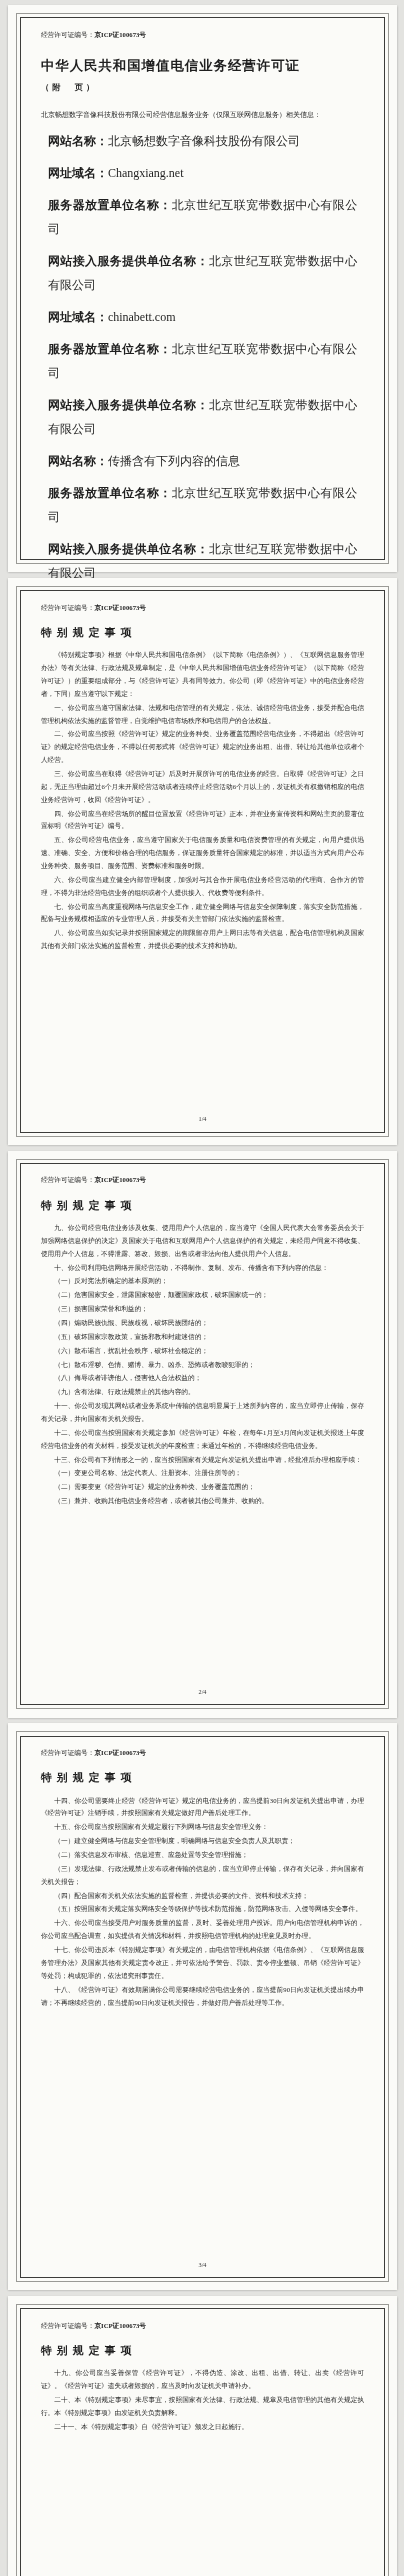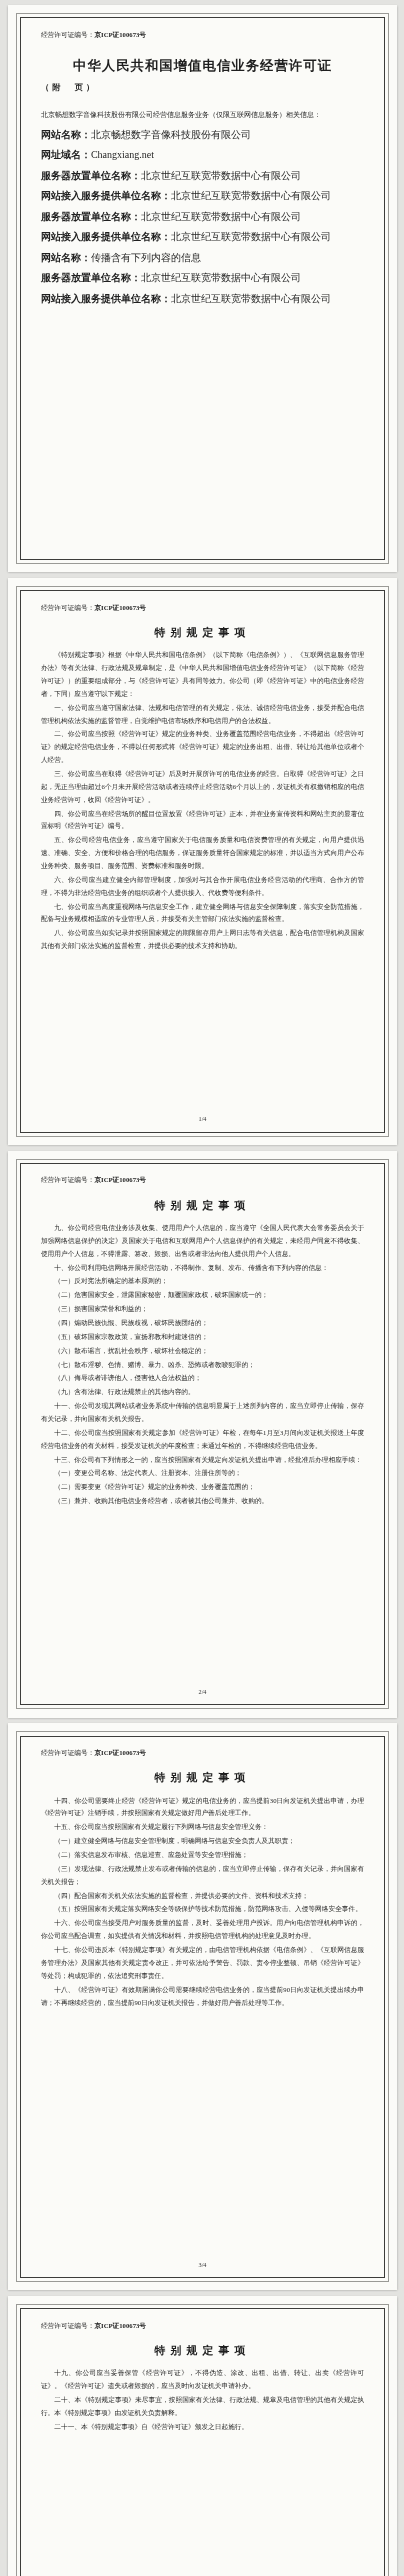"中华人民共和国增值电信业务经营许可证" .cert-title { text-align: center -> left }
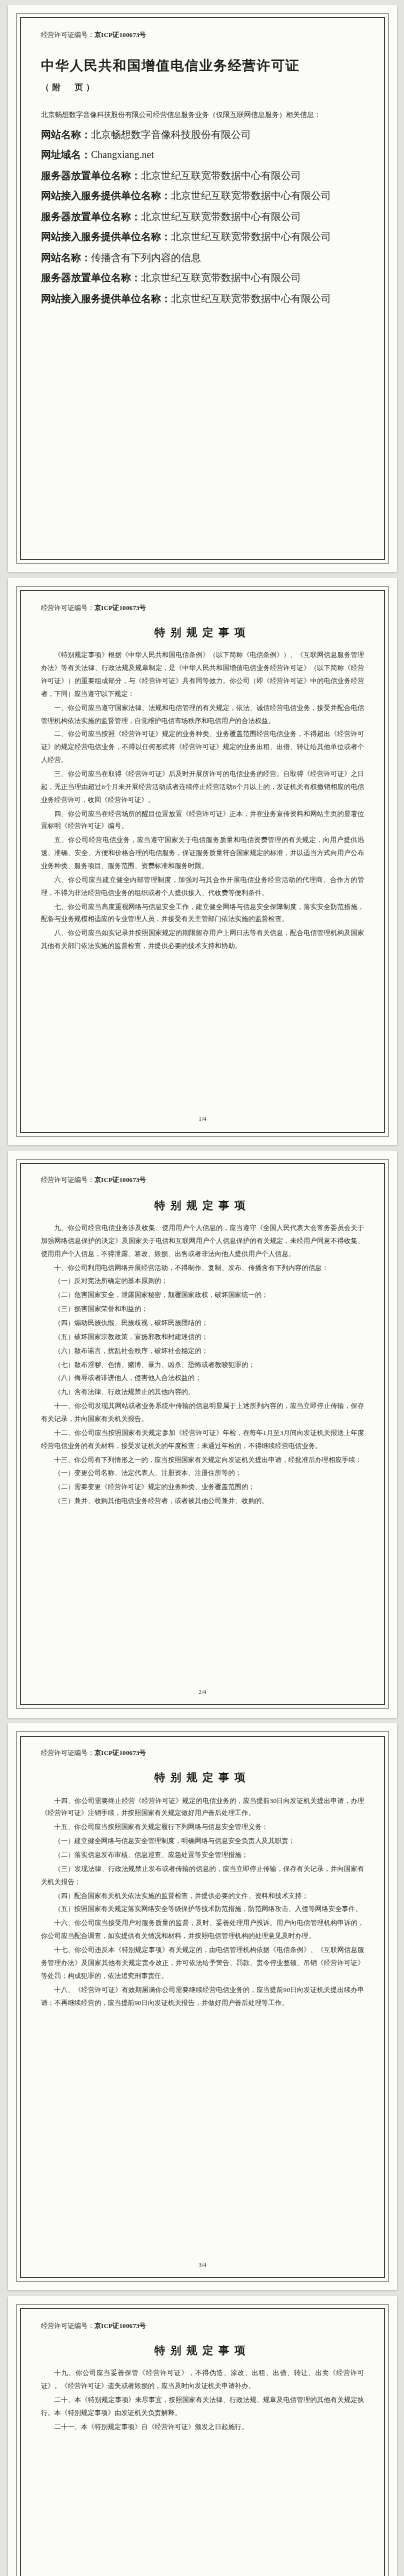"网站名称：北京畅想数字音像科技股份有限公司" .entries p { font-size: 10px -> 12px; margin: 0 -> 7px }
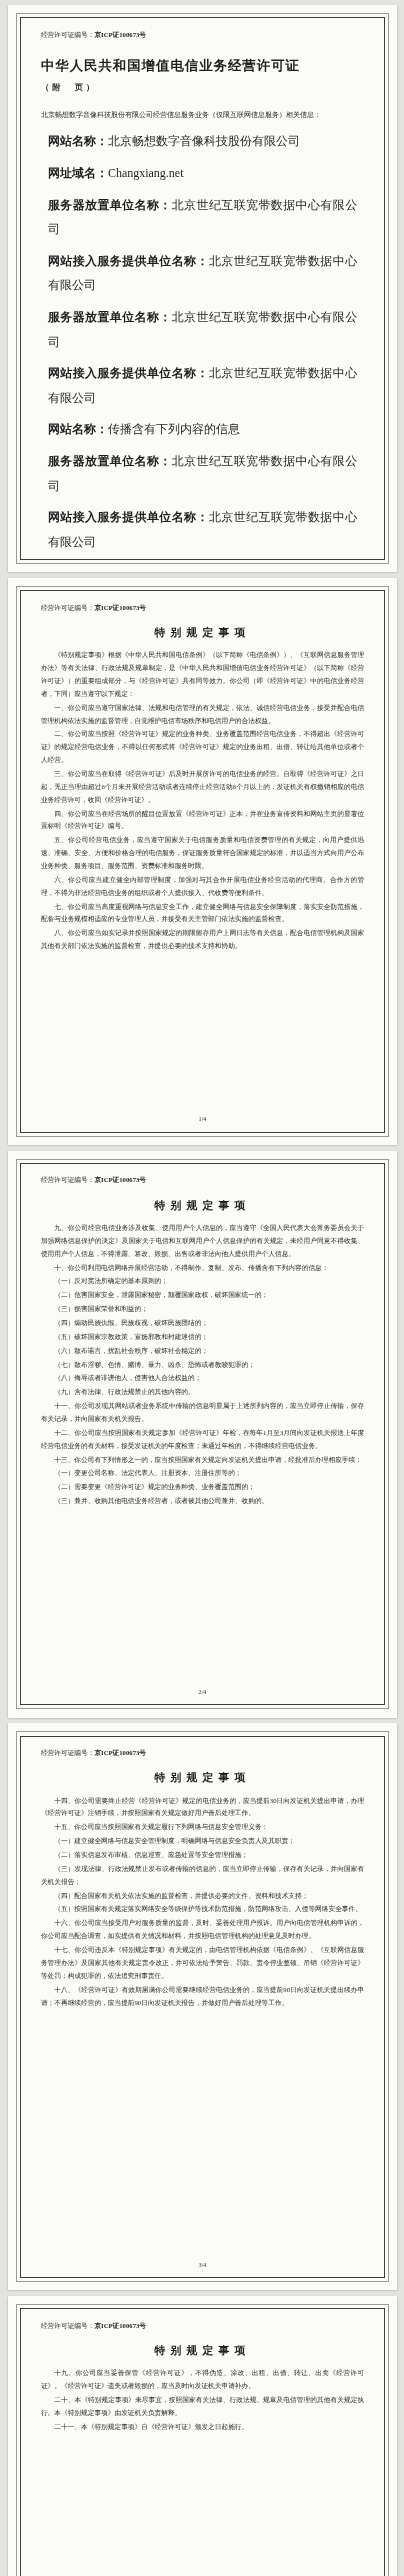"网址域名：chinabett.com" p { html: none -> <p><span>网址域名：</span><span>chinabett.com</span></p> }
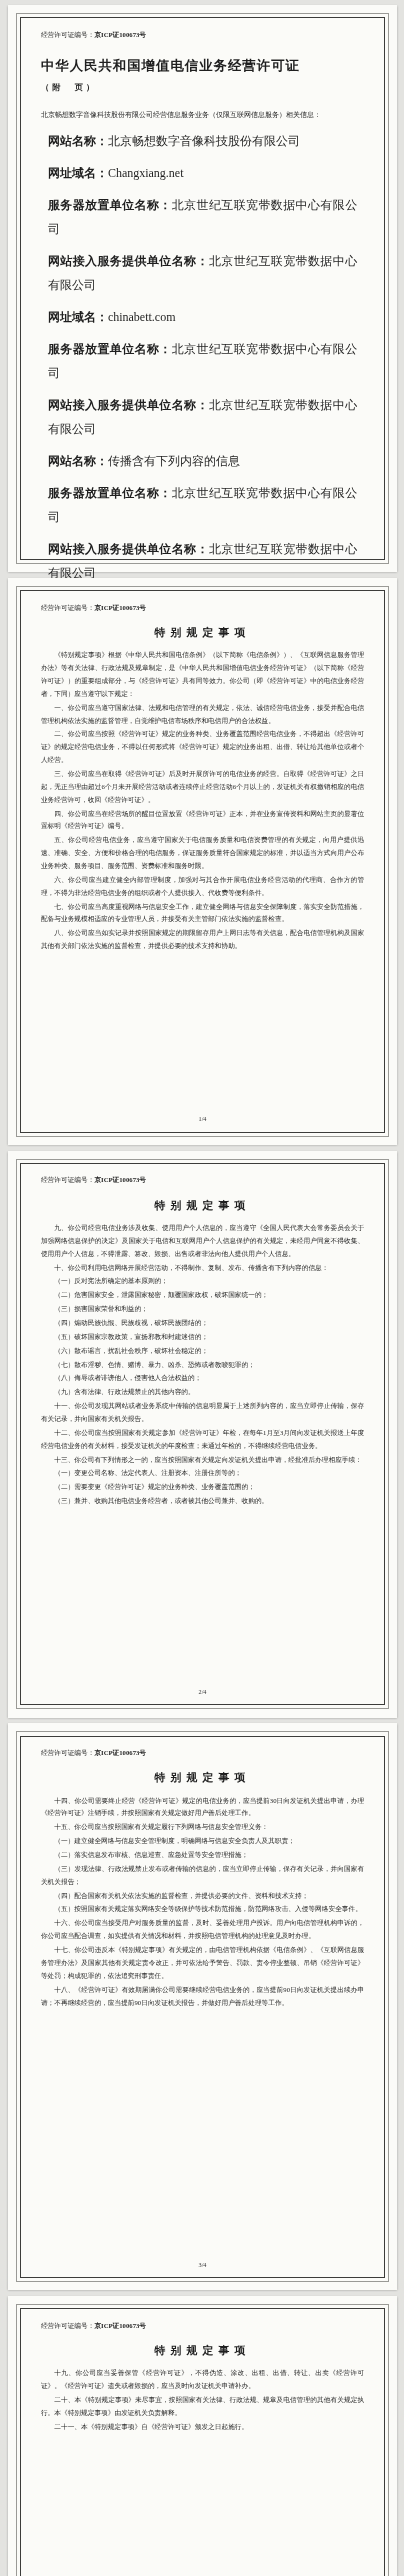"特别规定事项" .special-title { text-align: center -> left }
